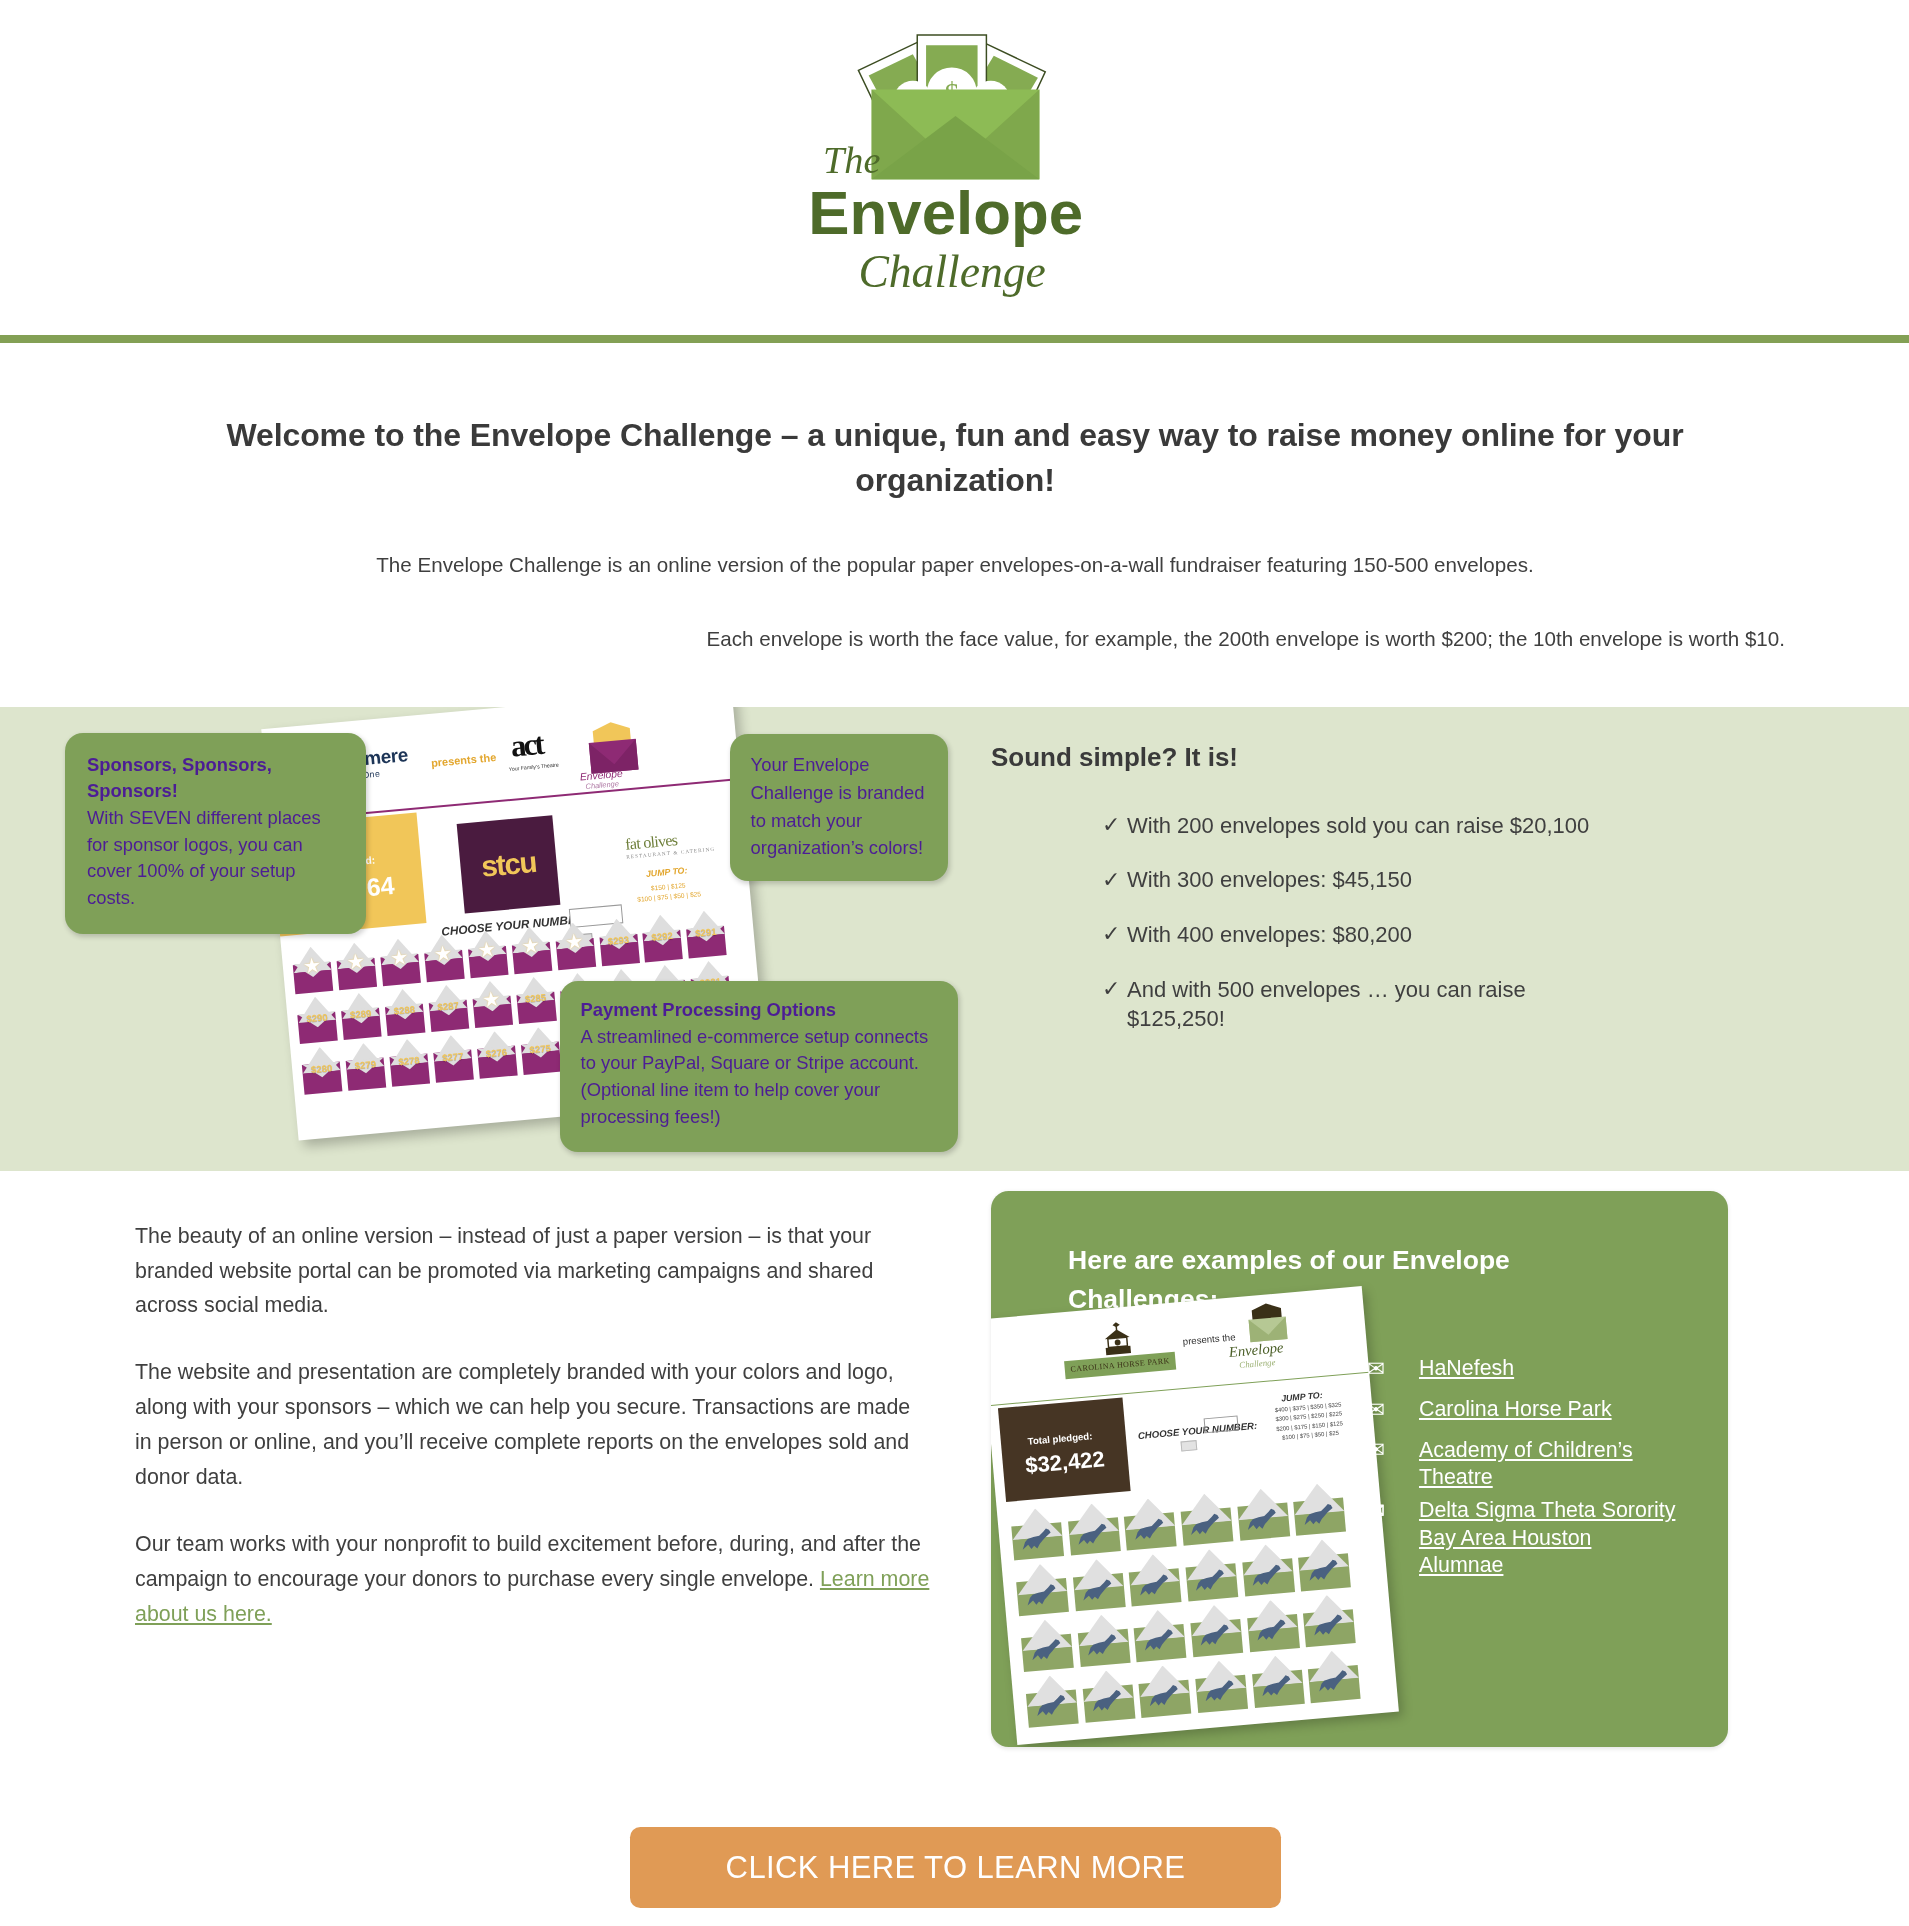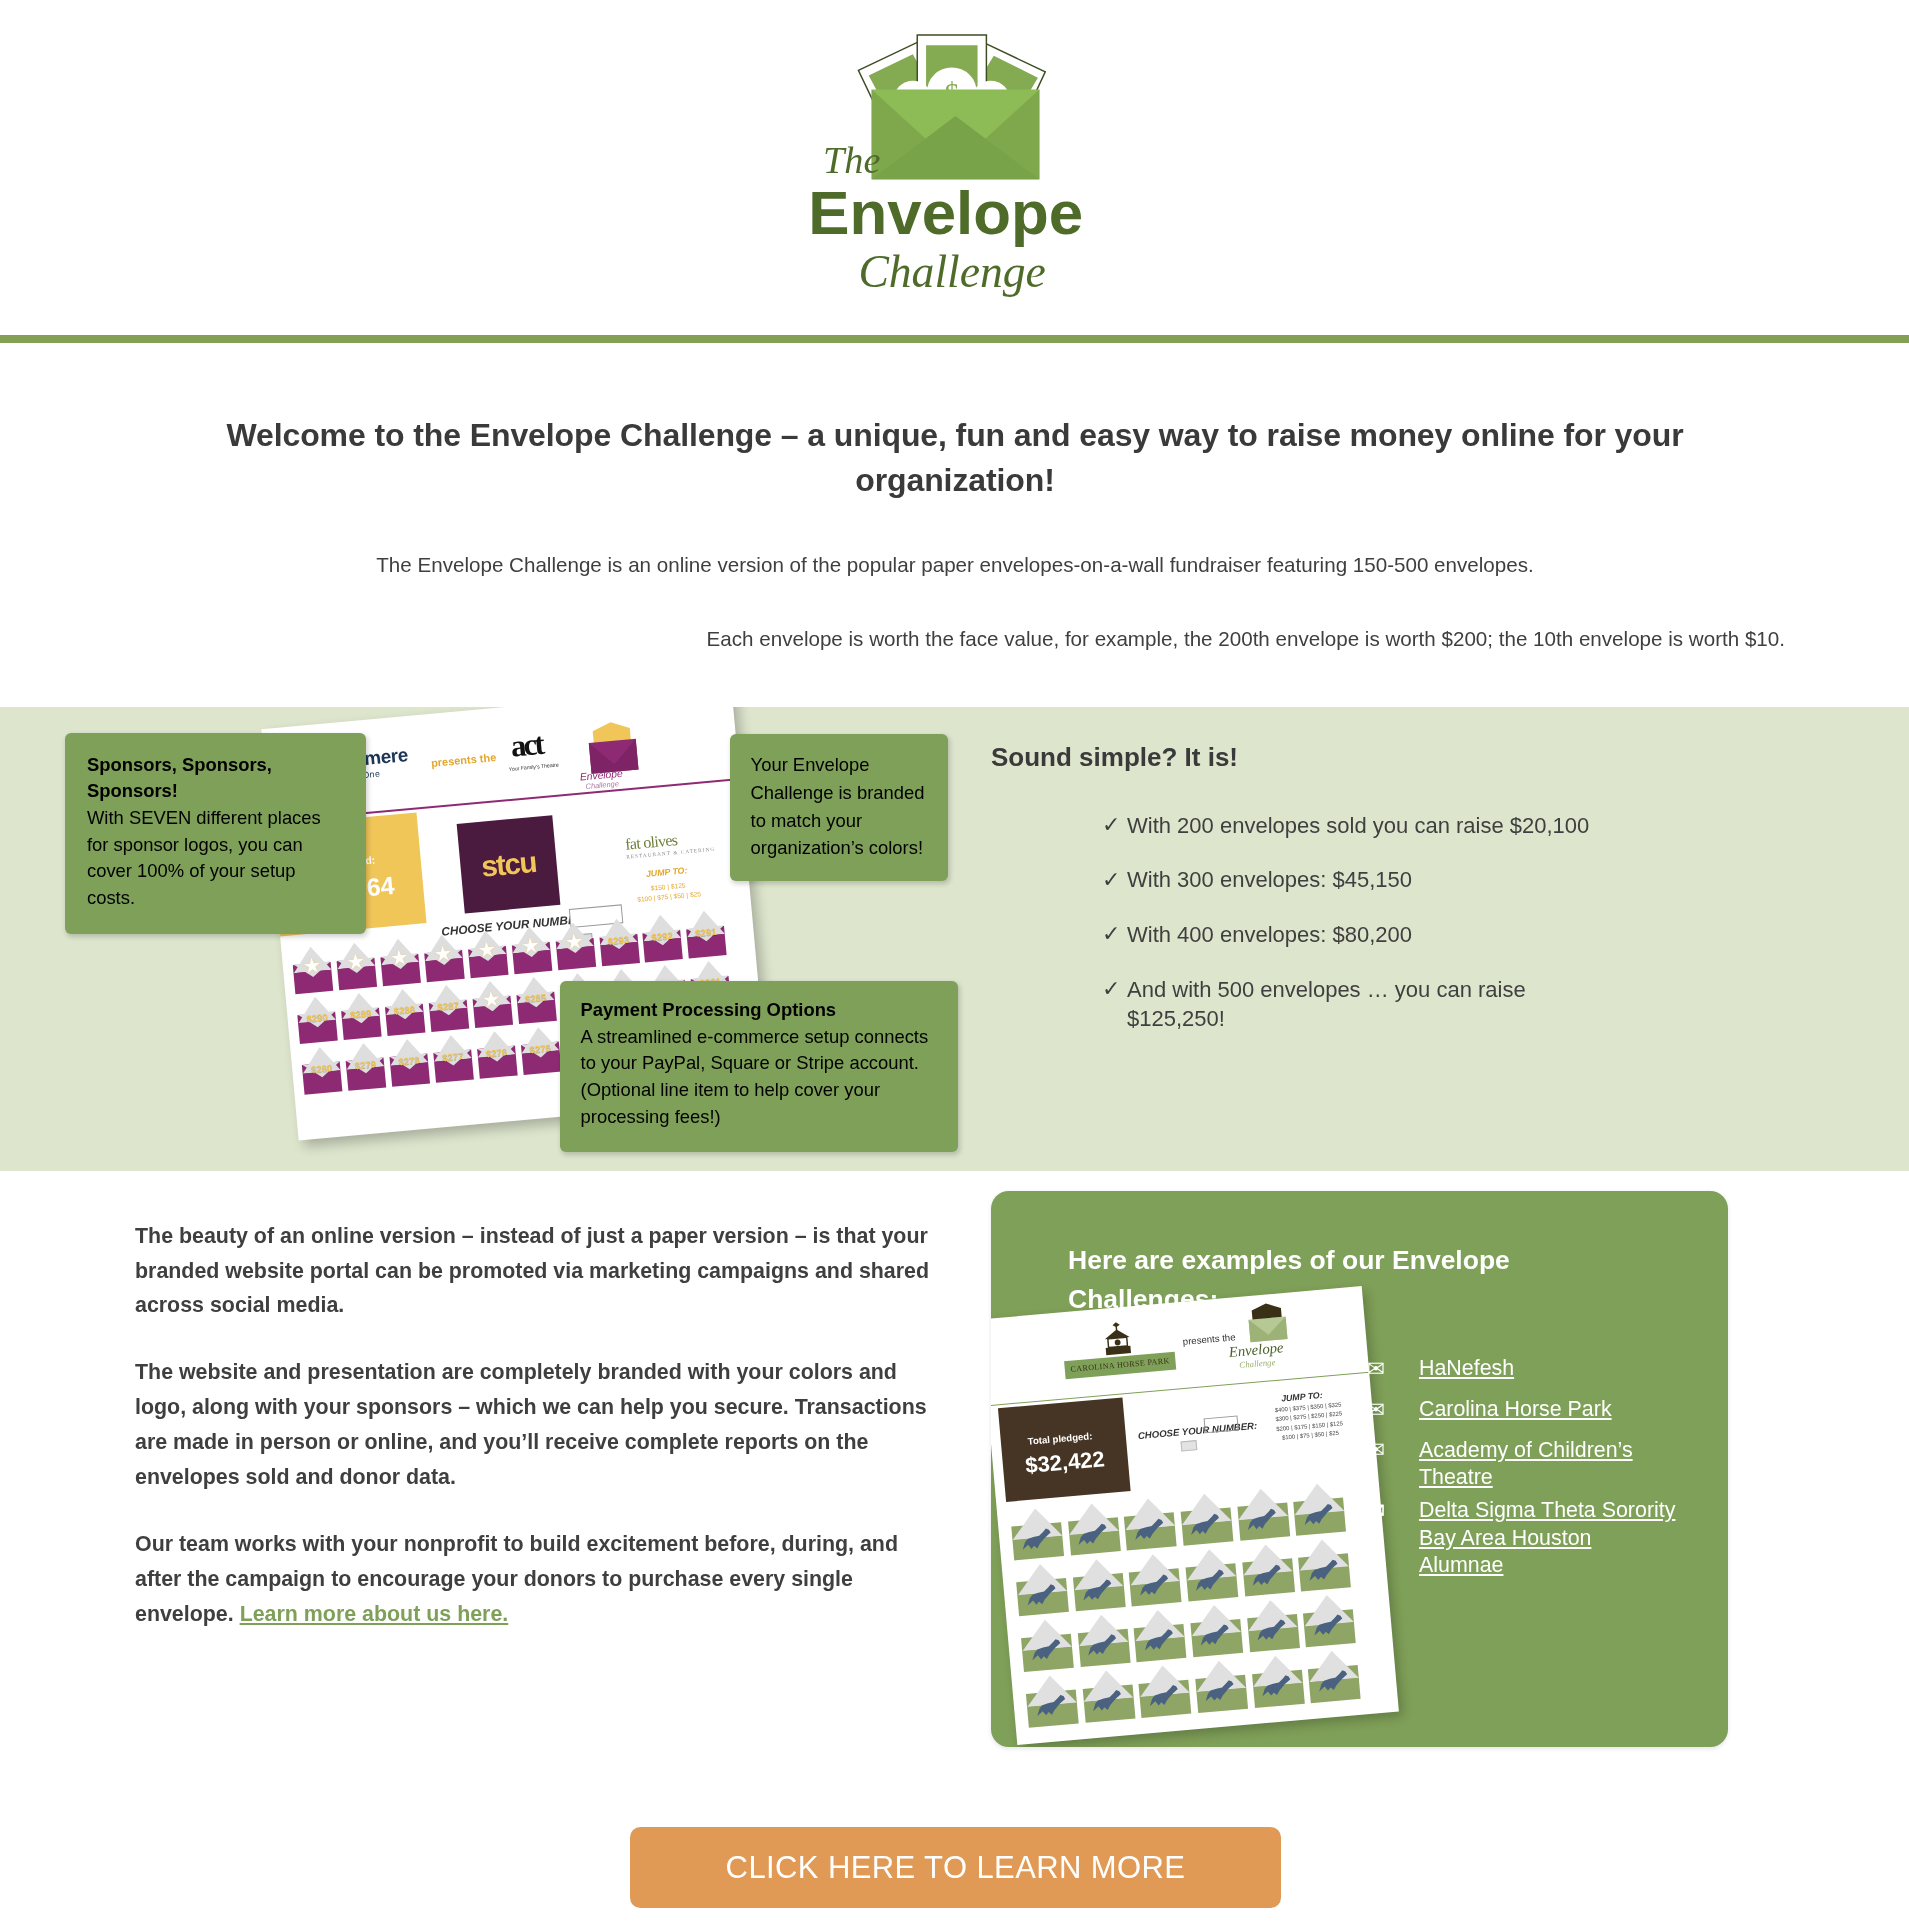"Sponsors, Sponsors, Sponsors!" .callout { border-radius: 6px -> 18px; color: #000000 -> #4c1d95 }
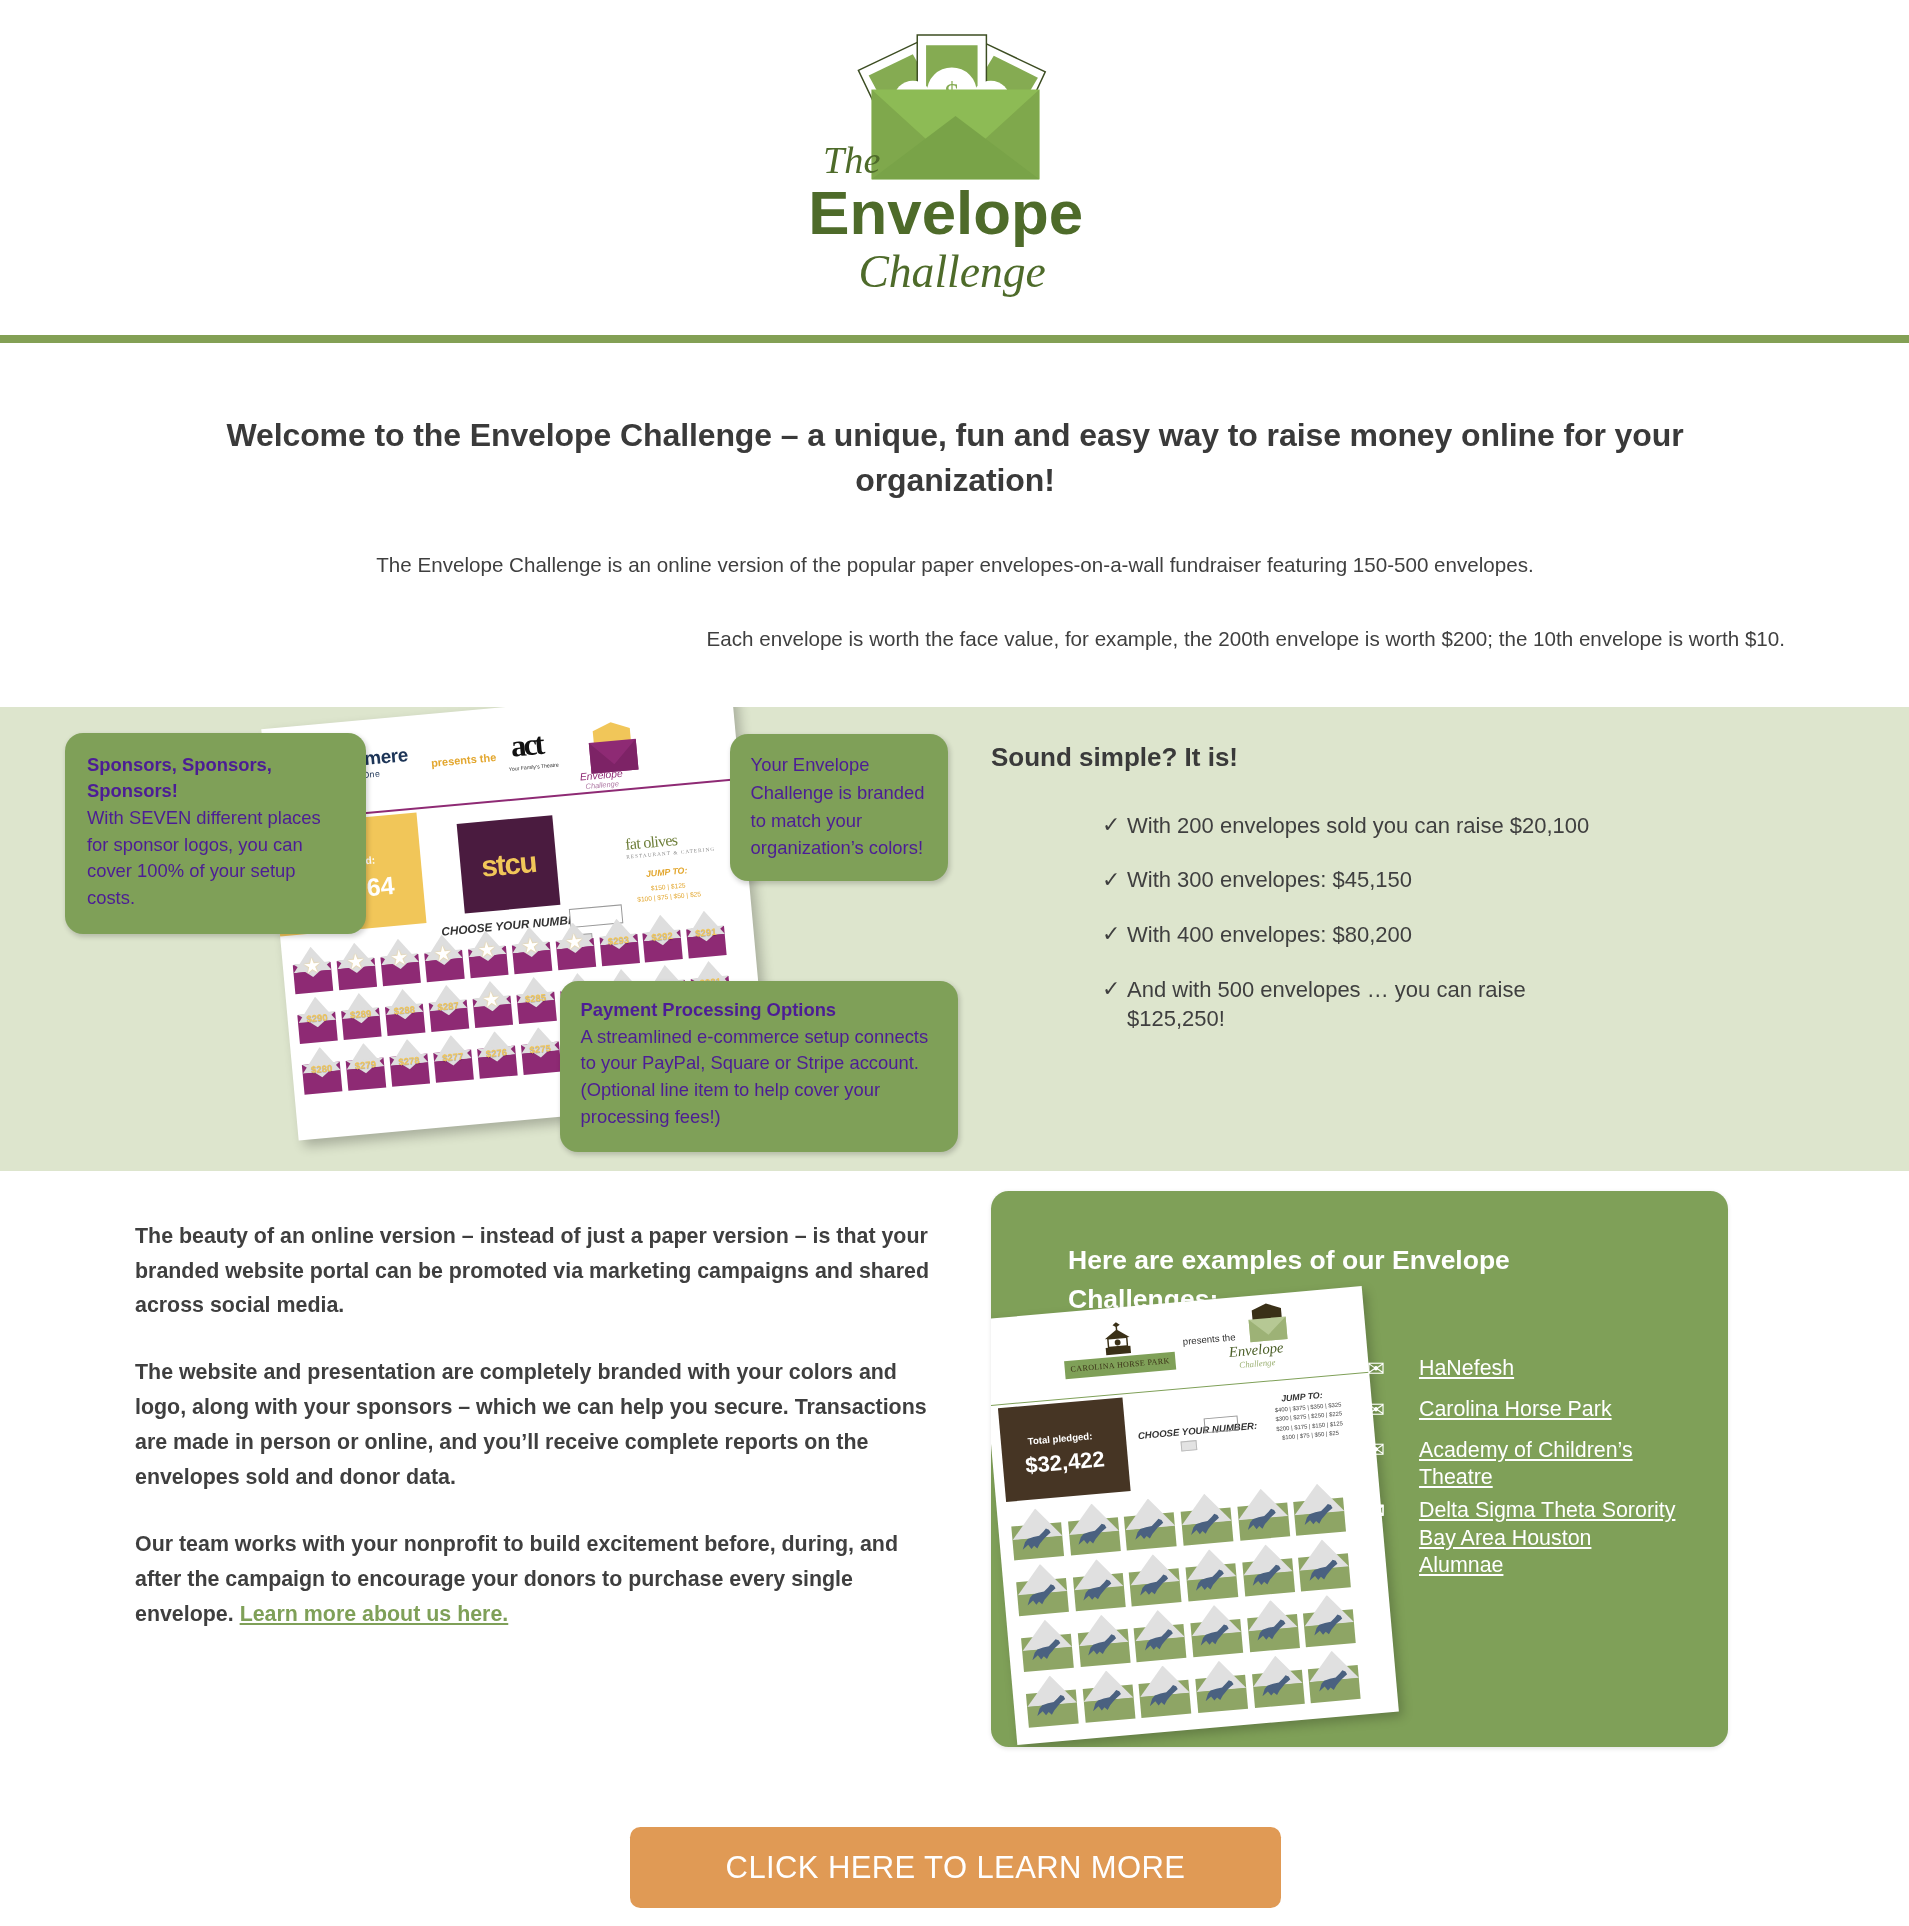"The beauty of an online" .lower-text { font-weight: bold -> none }
